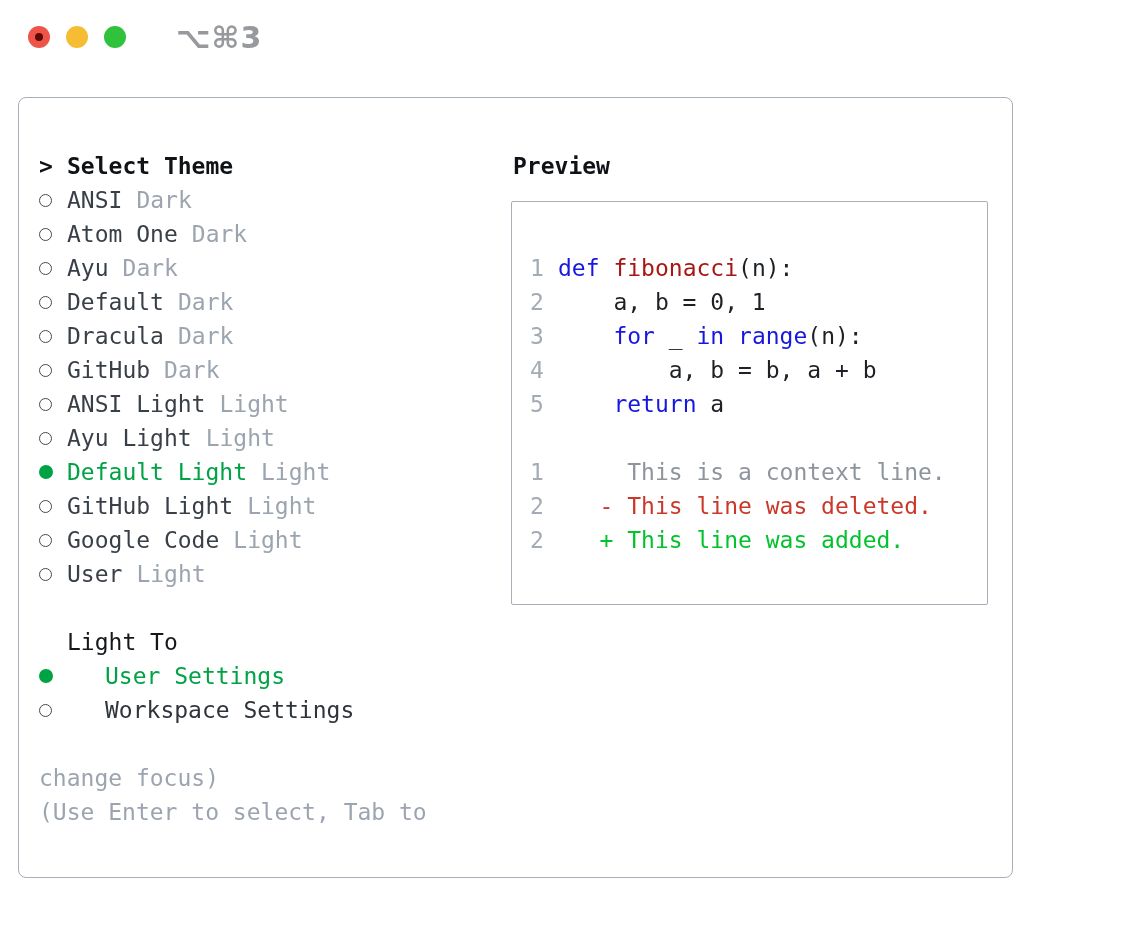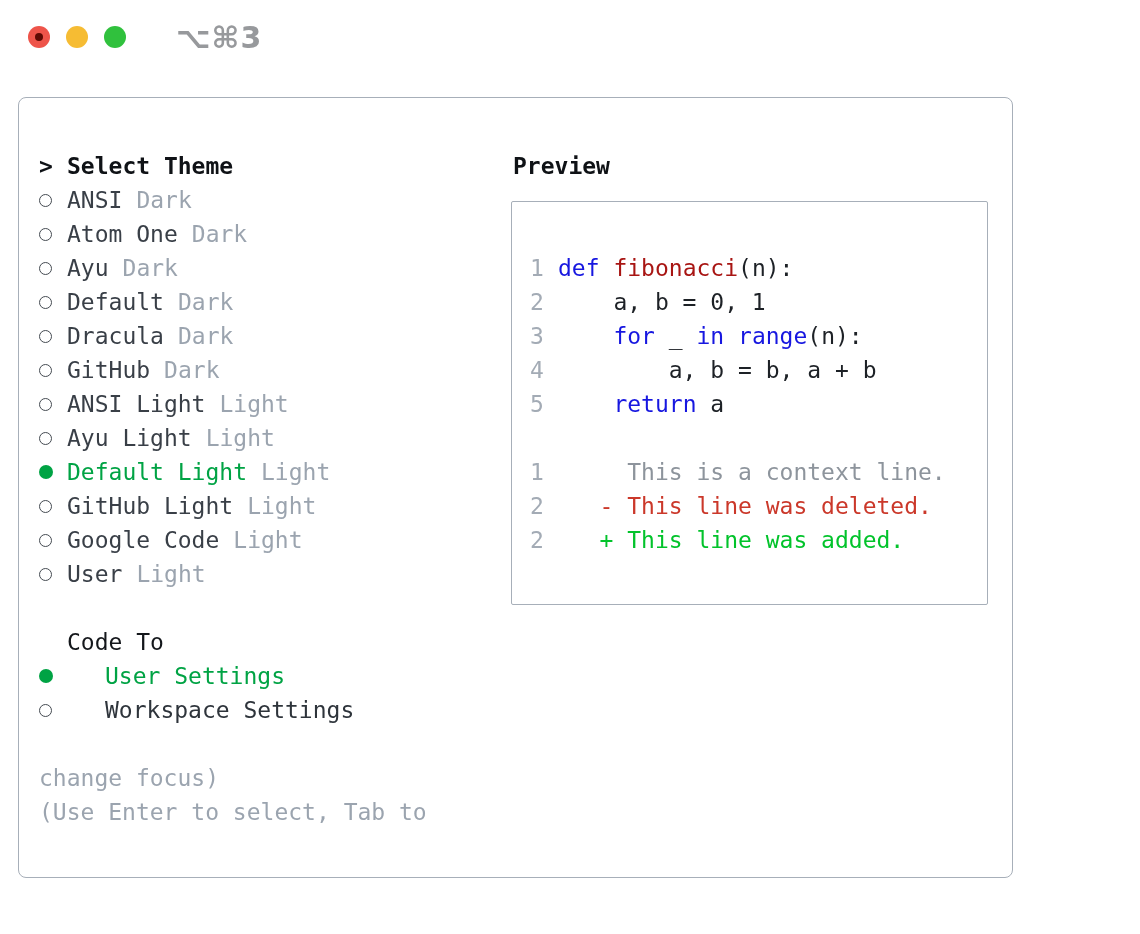"Code To" span.sec-title { text: Code -> Light }
